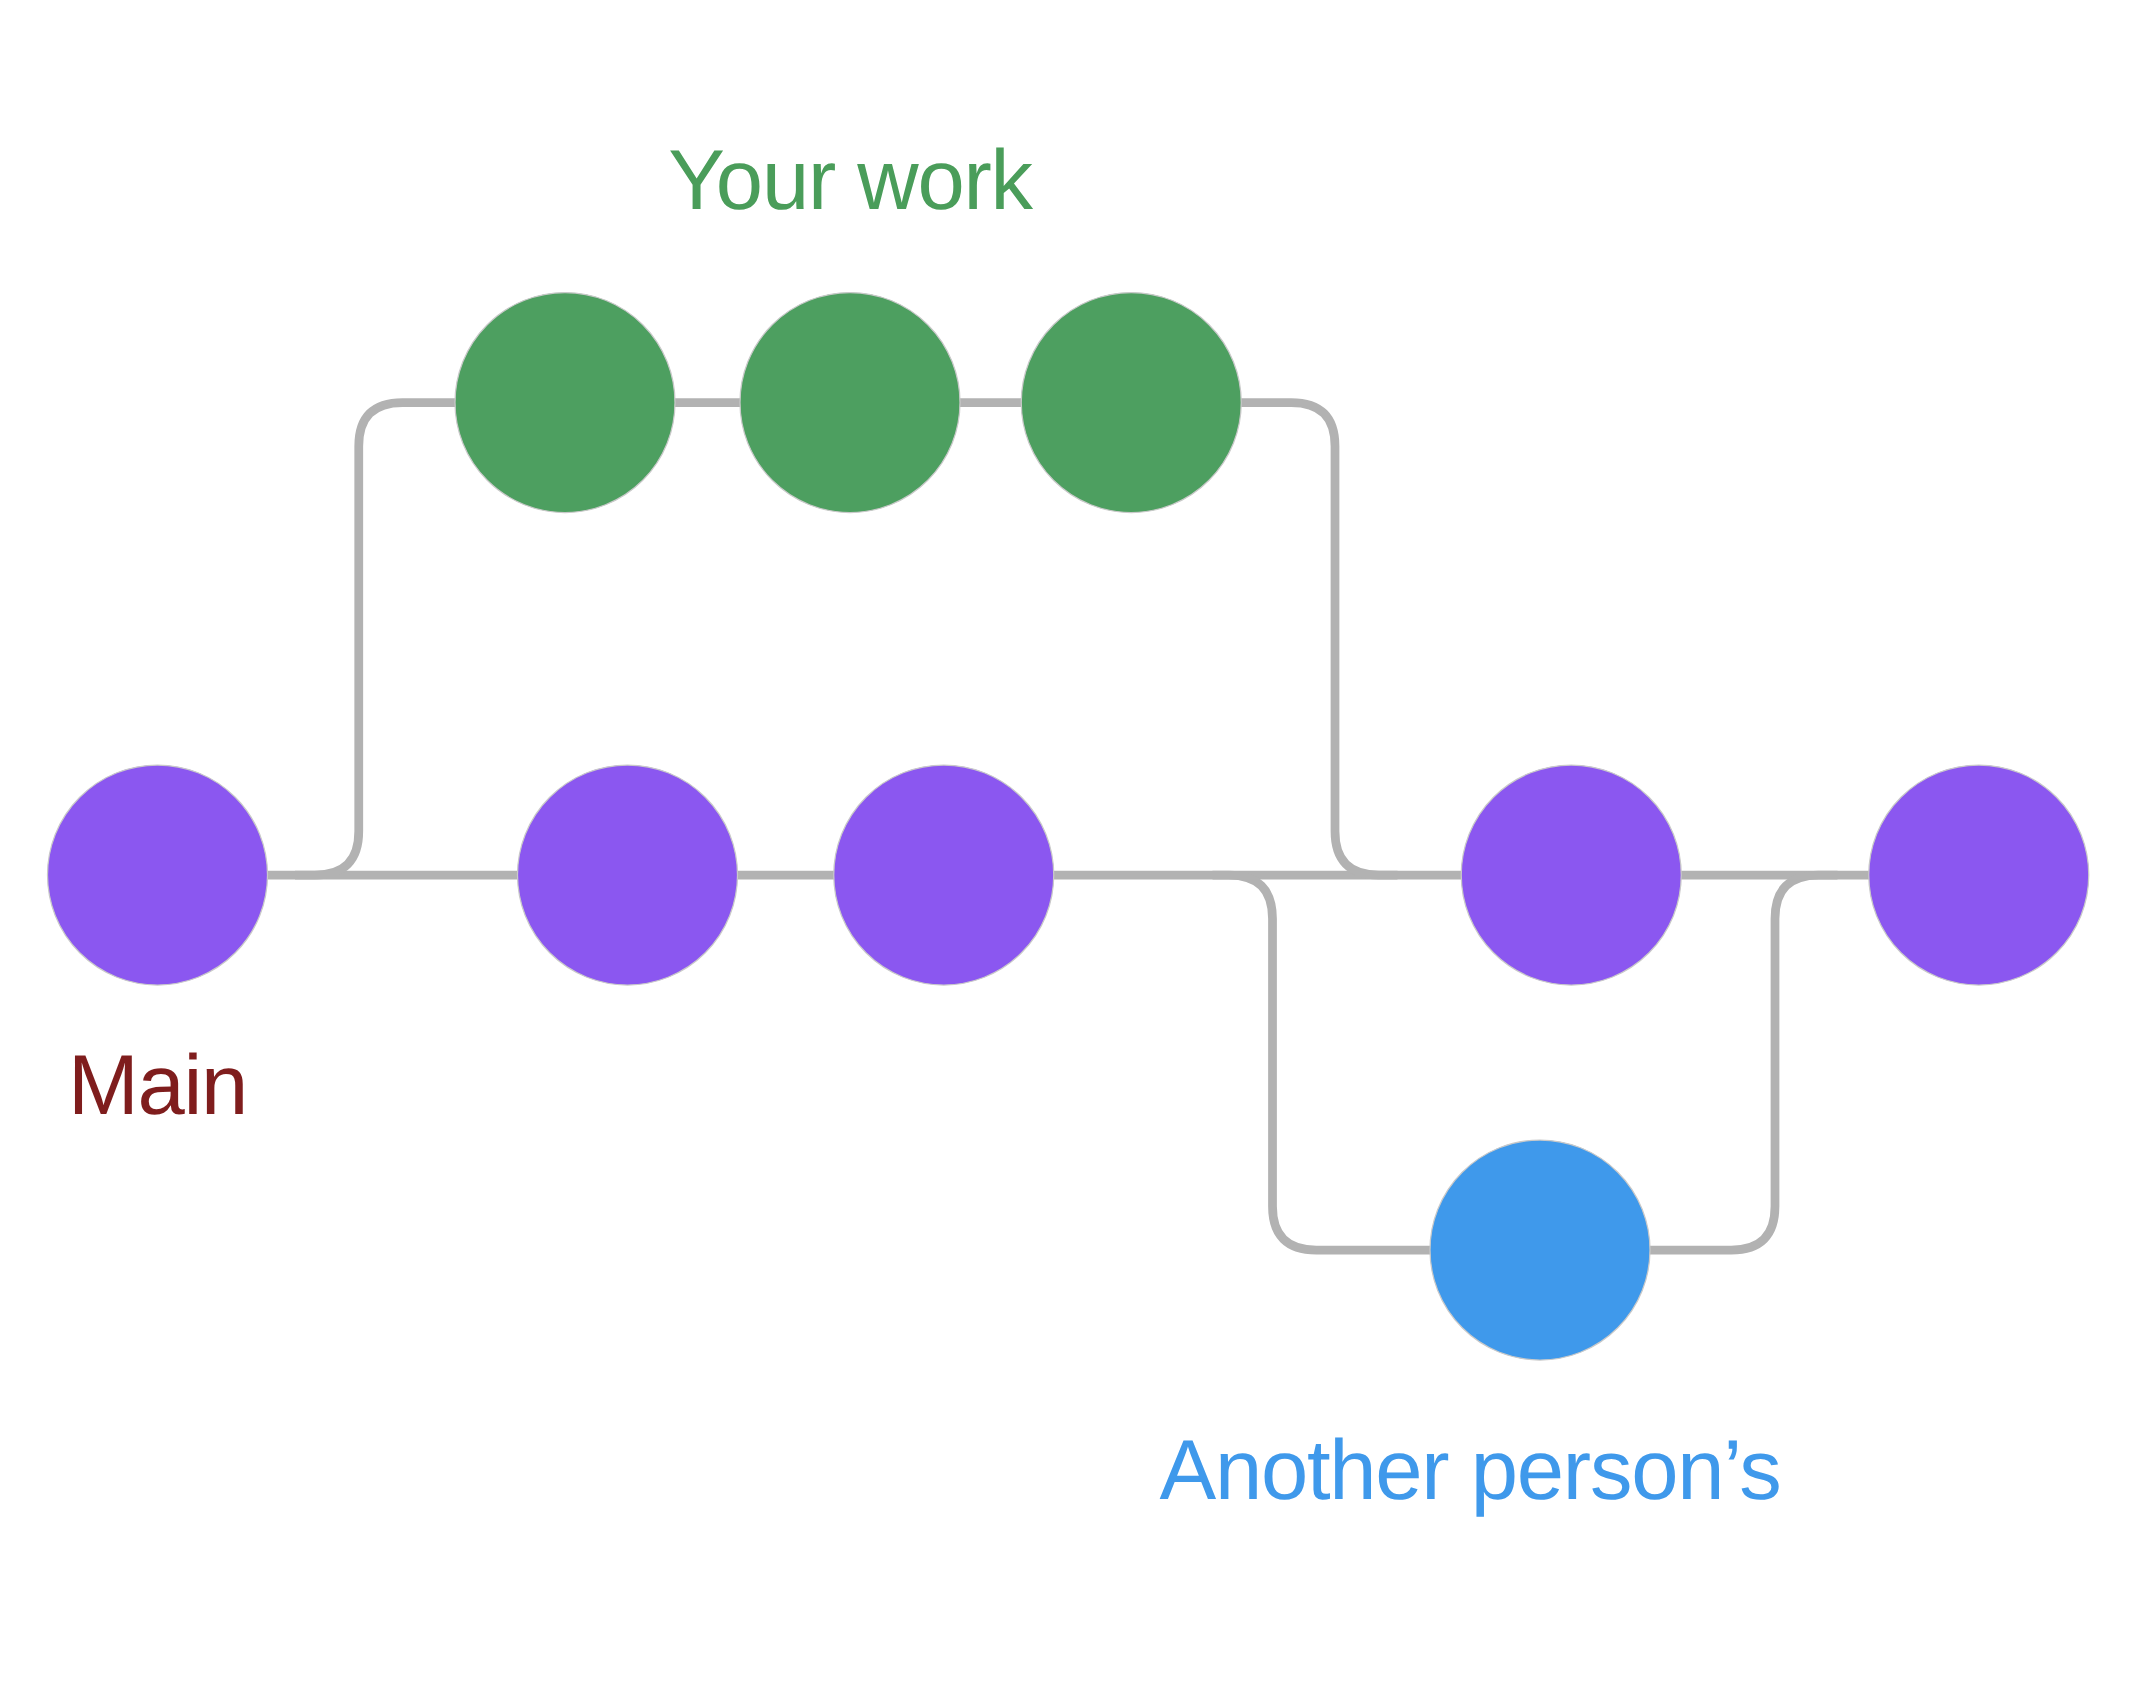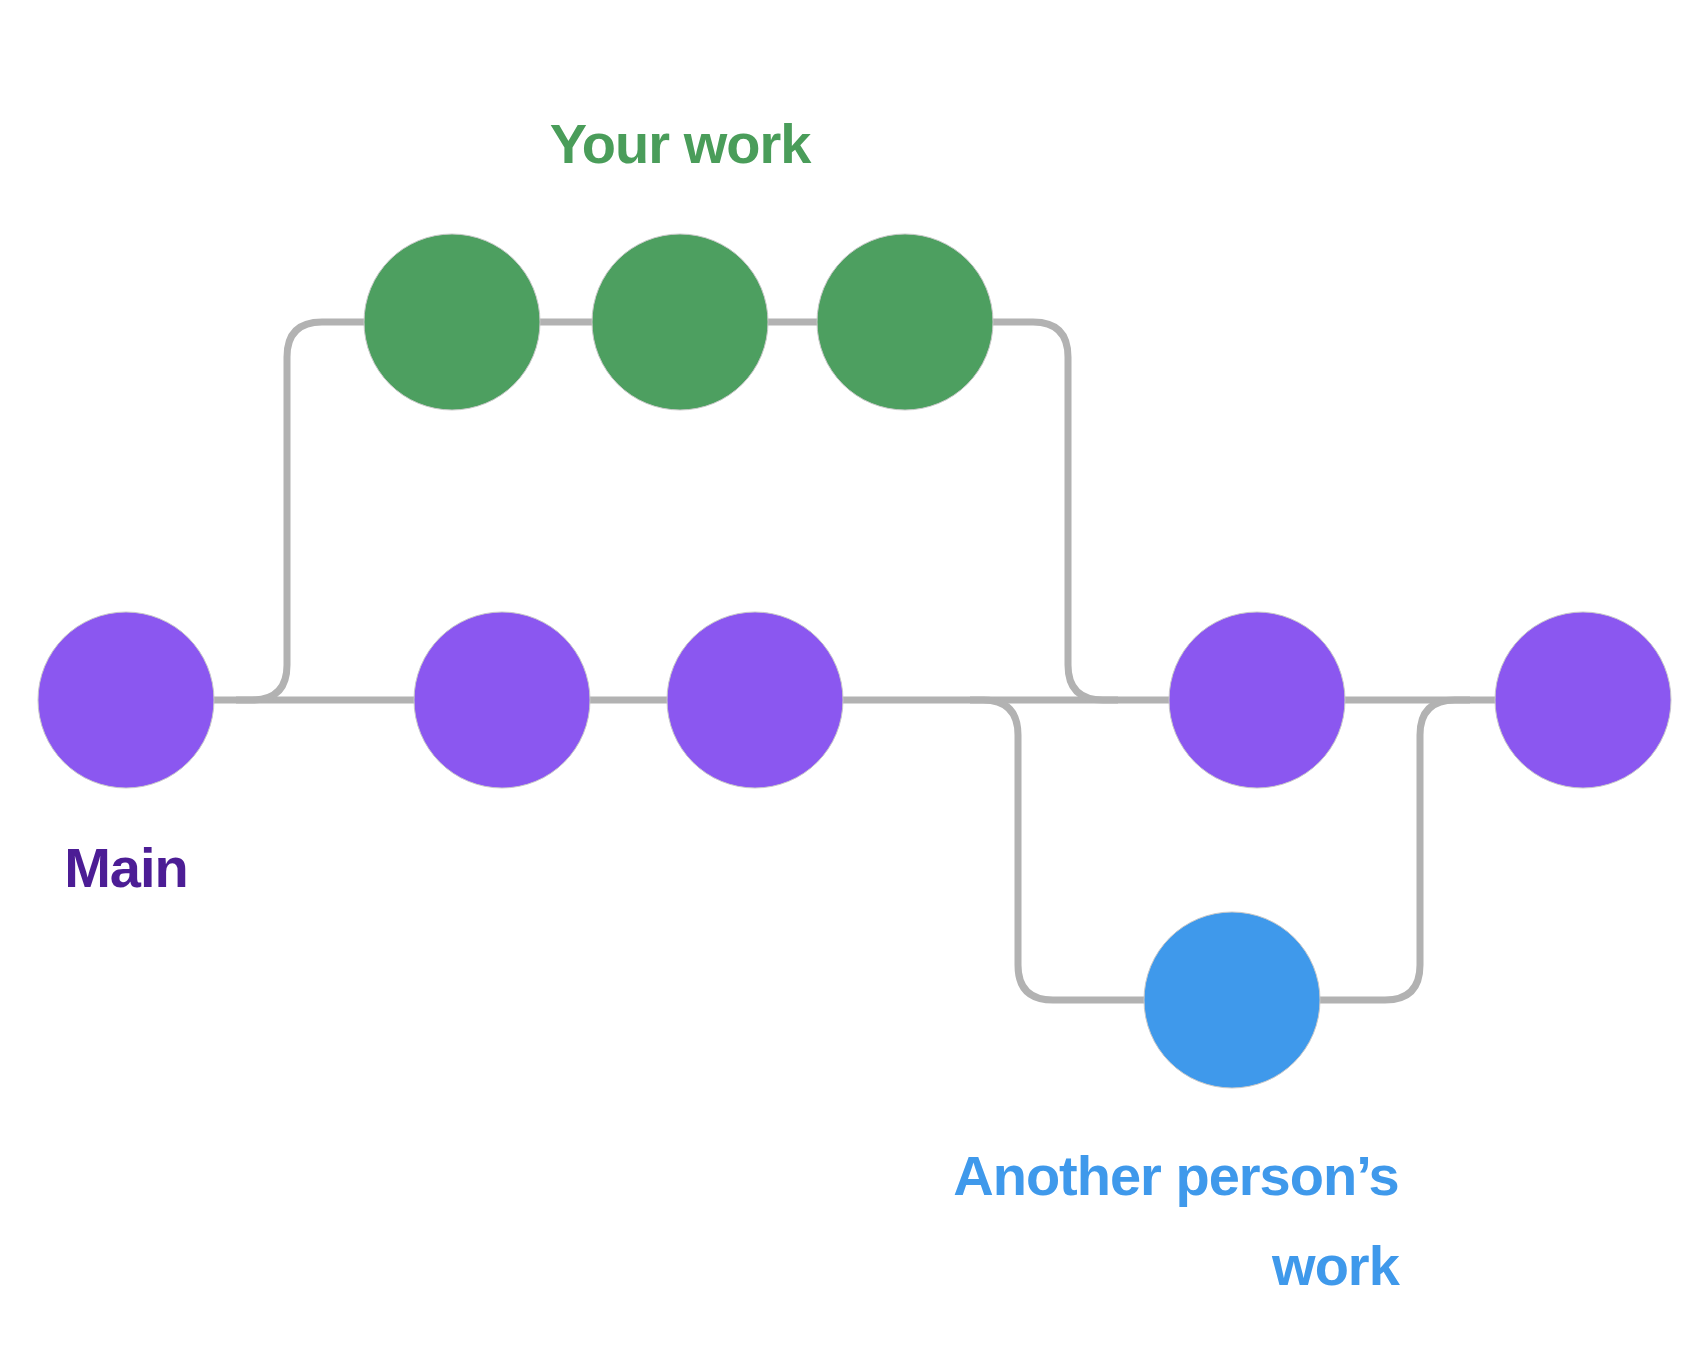"Your work" .branch-label { font-size: 56px -> 68px; font-weight: 700 -> 400; text-align: right -> left }
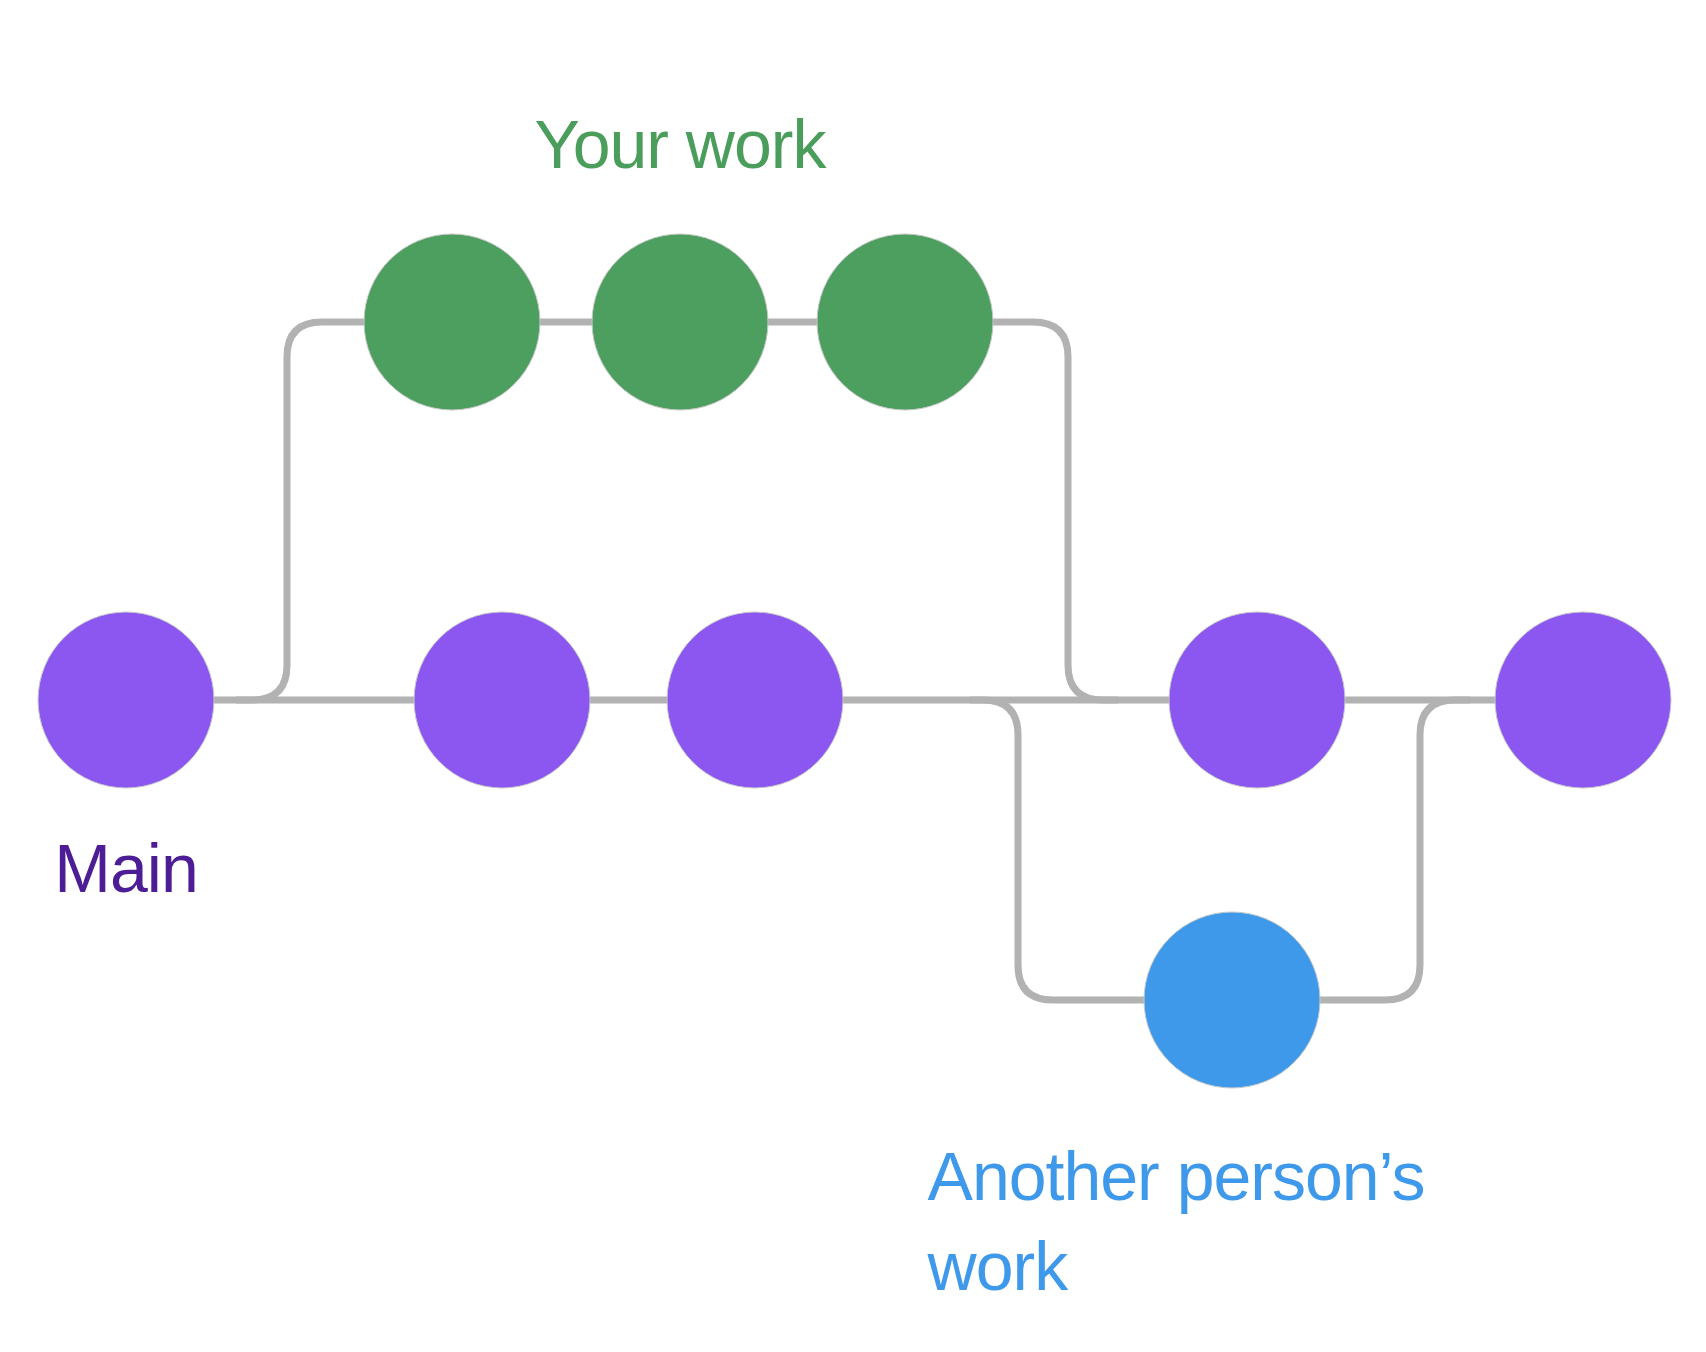"Main" div.branch-label { color: #4c1d95 -> #7f1d1d }
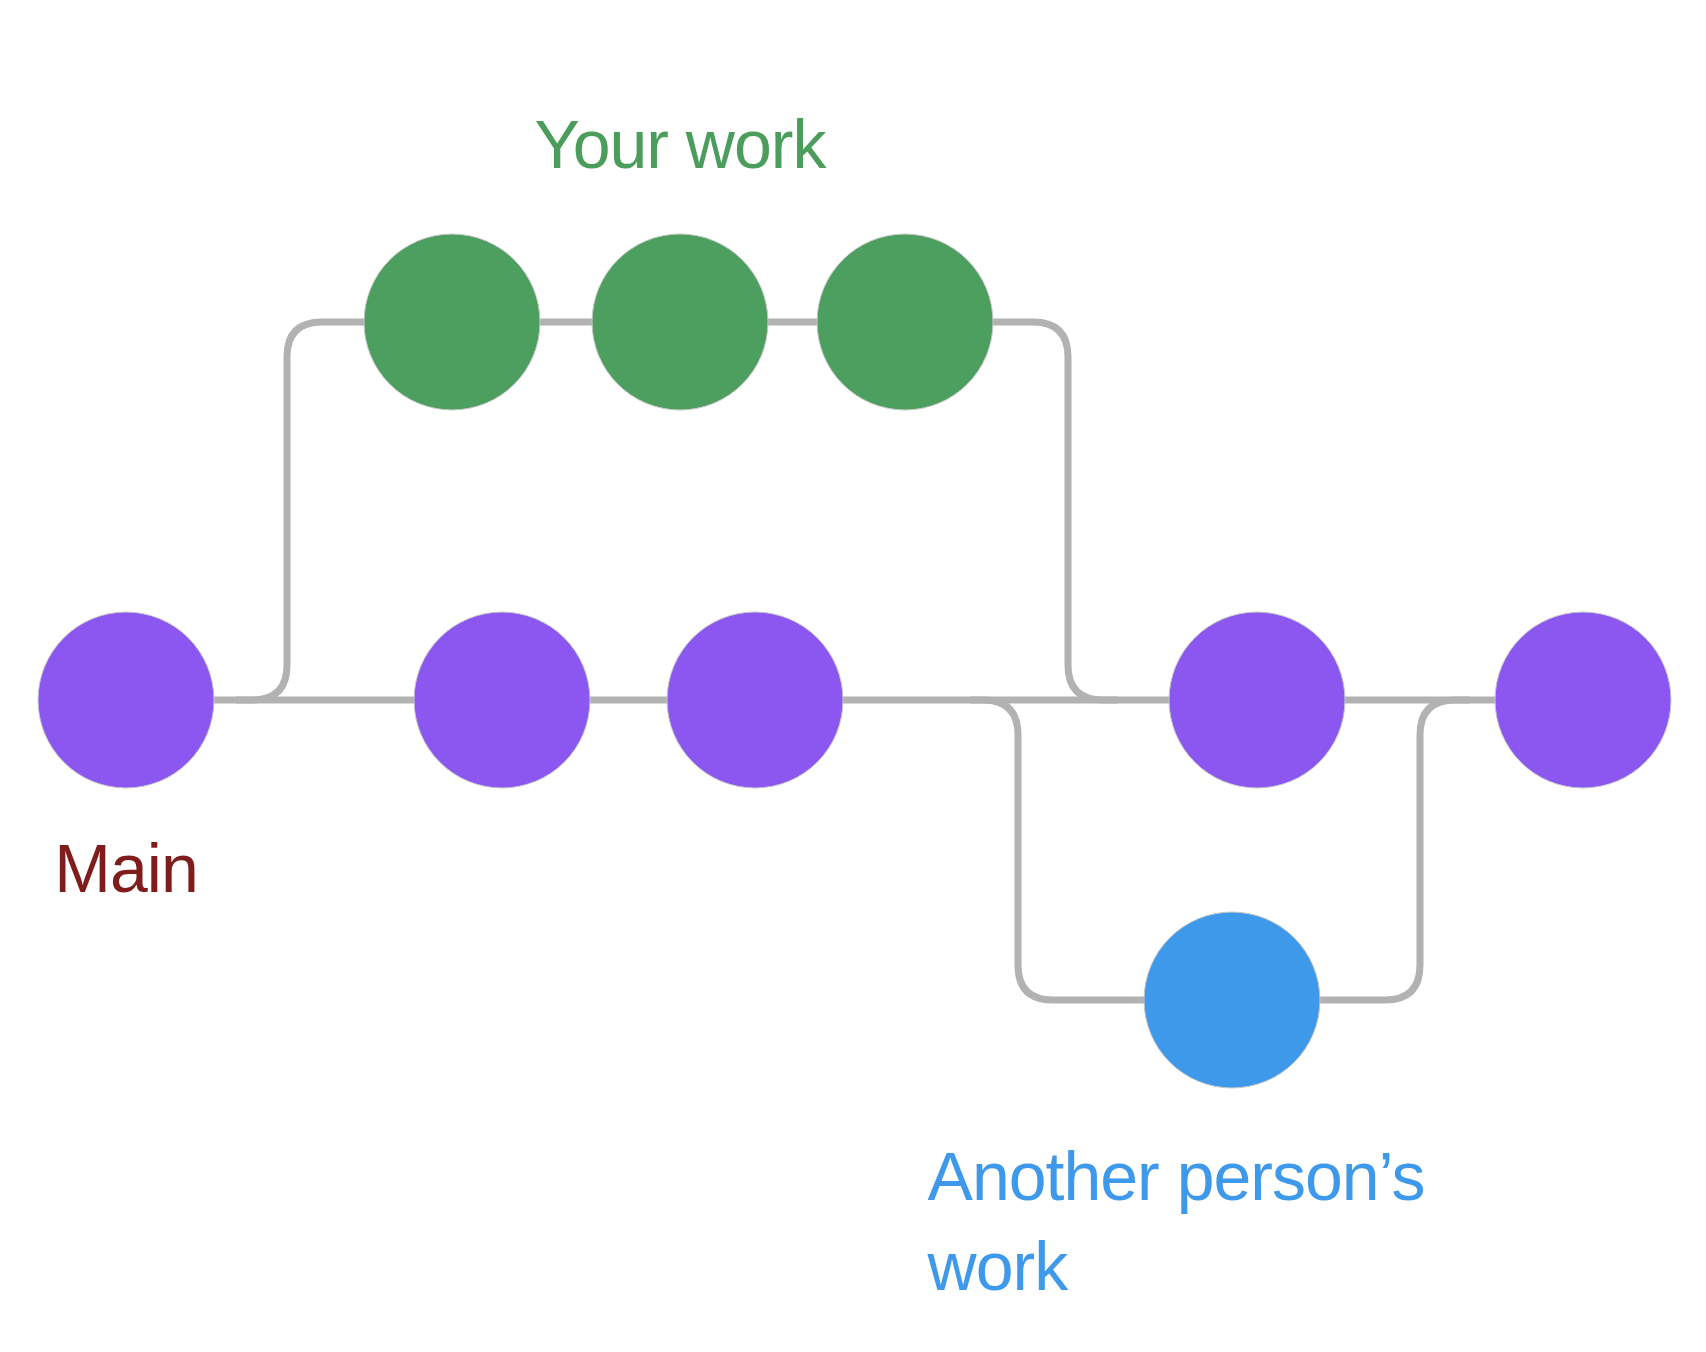"work" div { html: <div>work</div> -> none }
